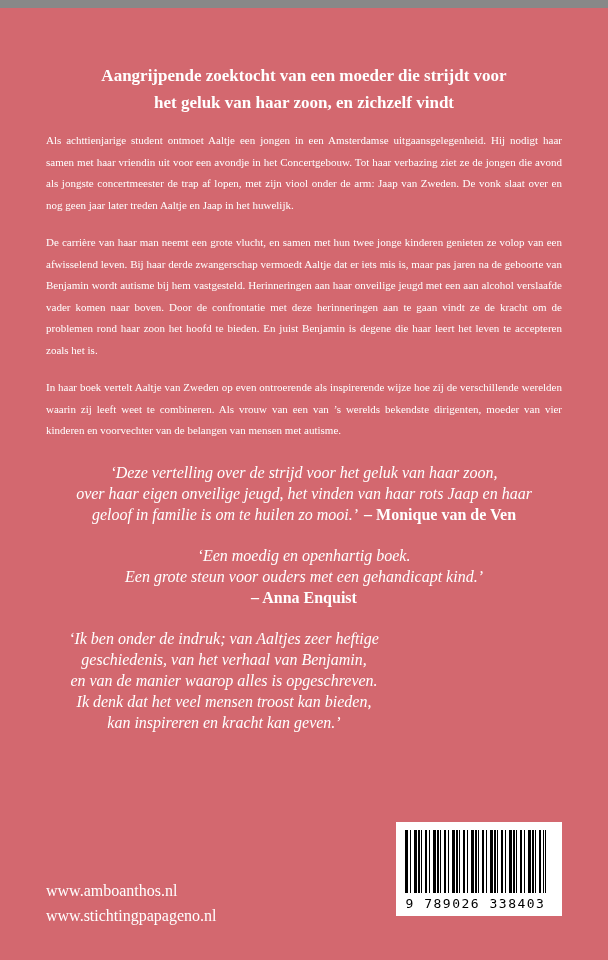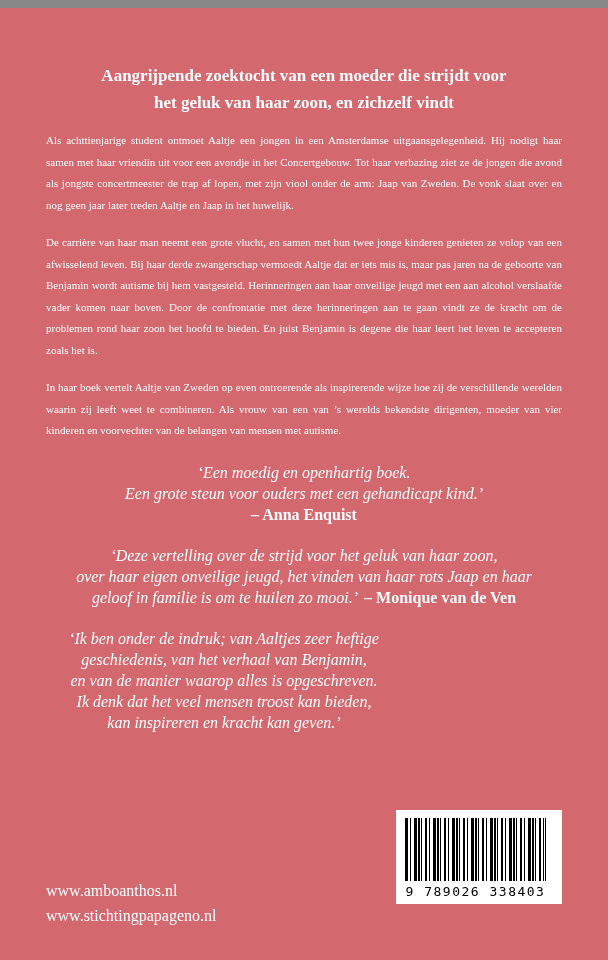"‘Een moedig en openhartig boek." div.quote { order: before "‘Deze vertelling over de strijd" -> after "‘Deze vertelling over de strijd" }
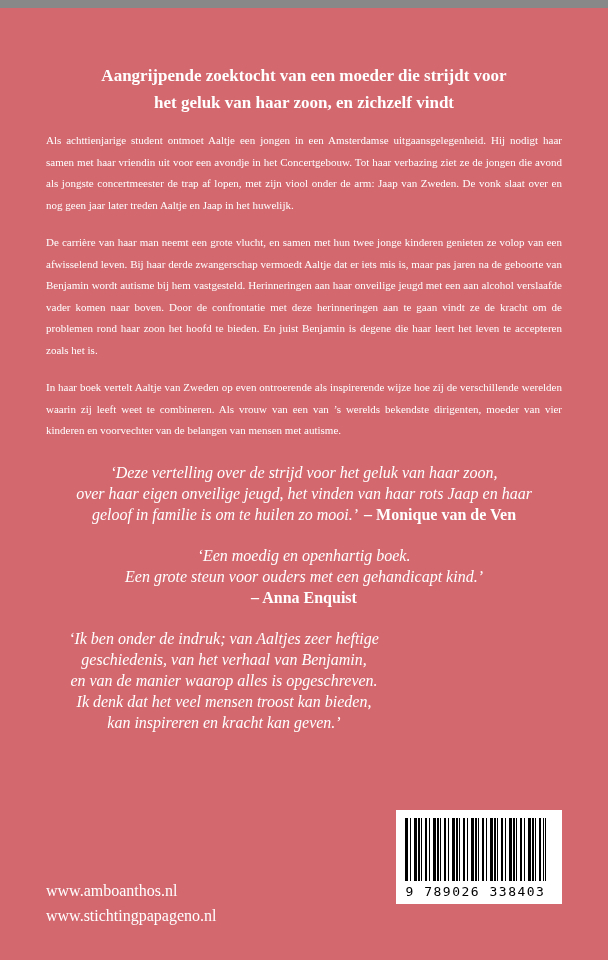"9 789026 338403" .barcode-box { bottom: 64px -> 52px }
